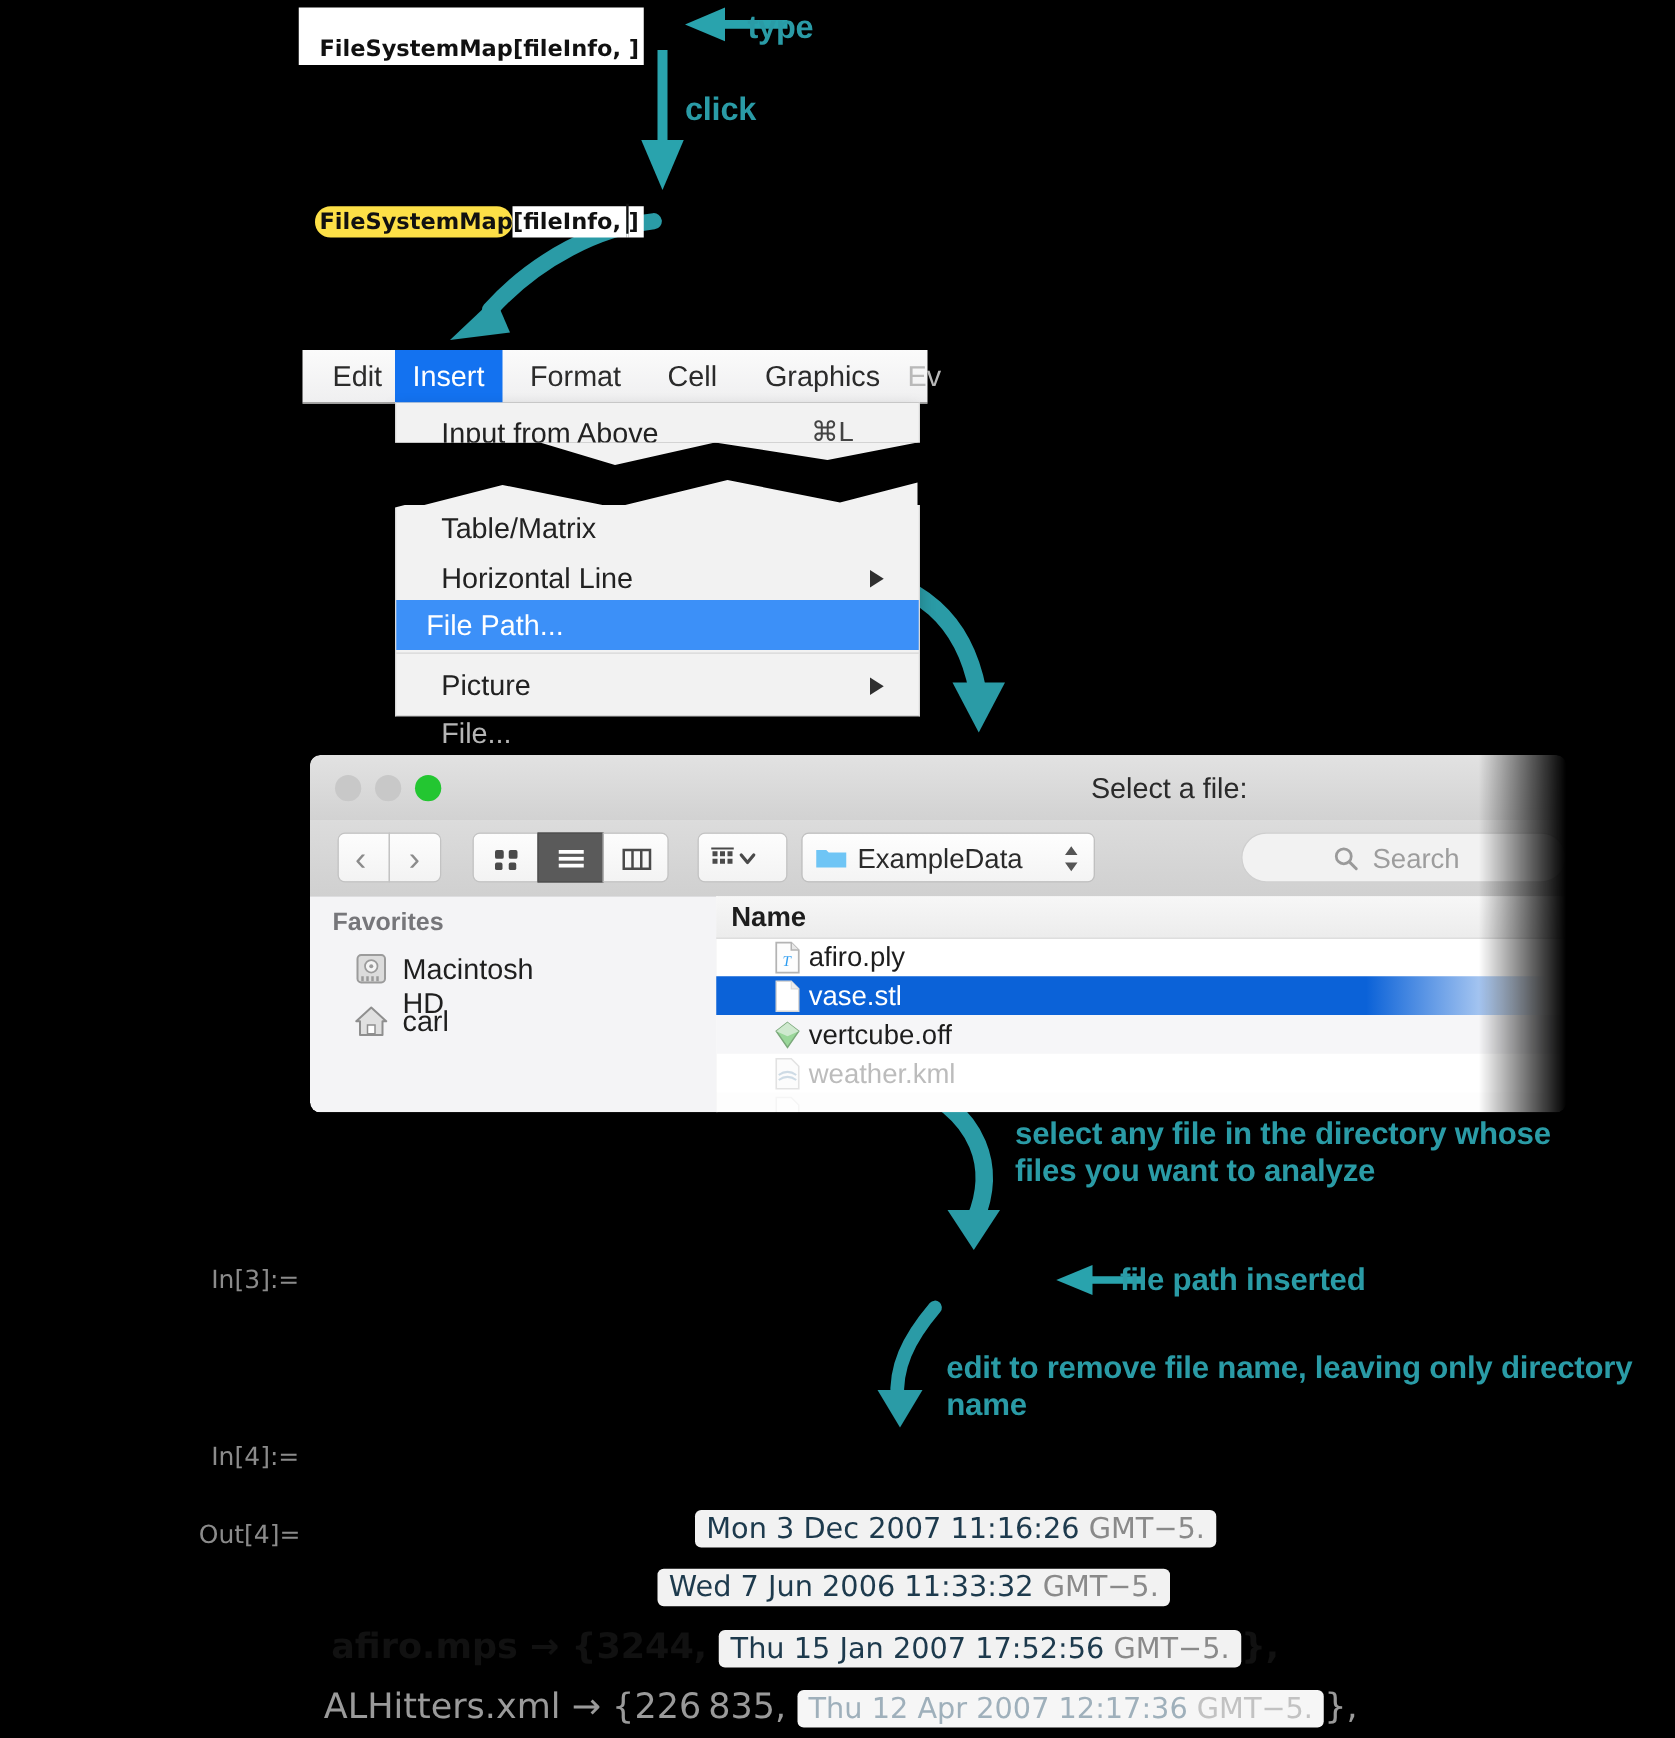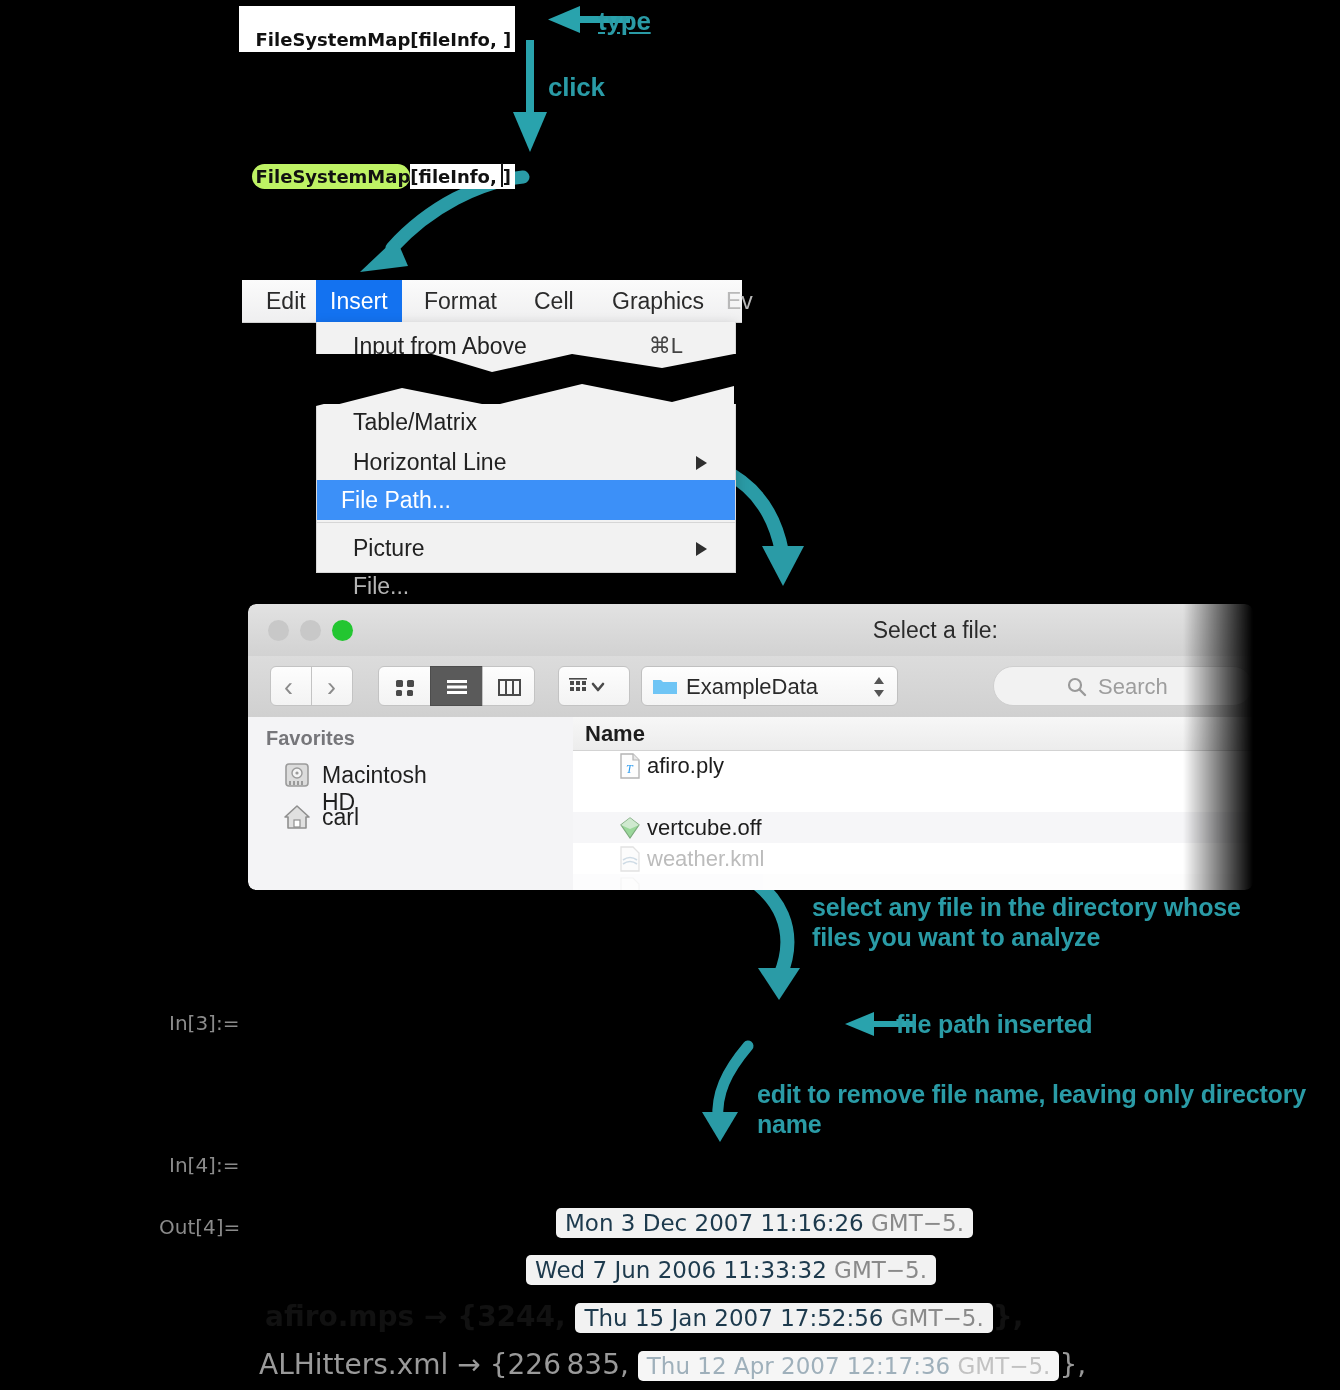"type" div.abs { text-decoration: underline -> none }
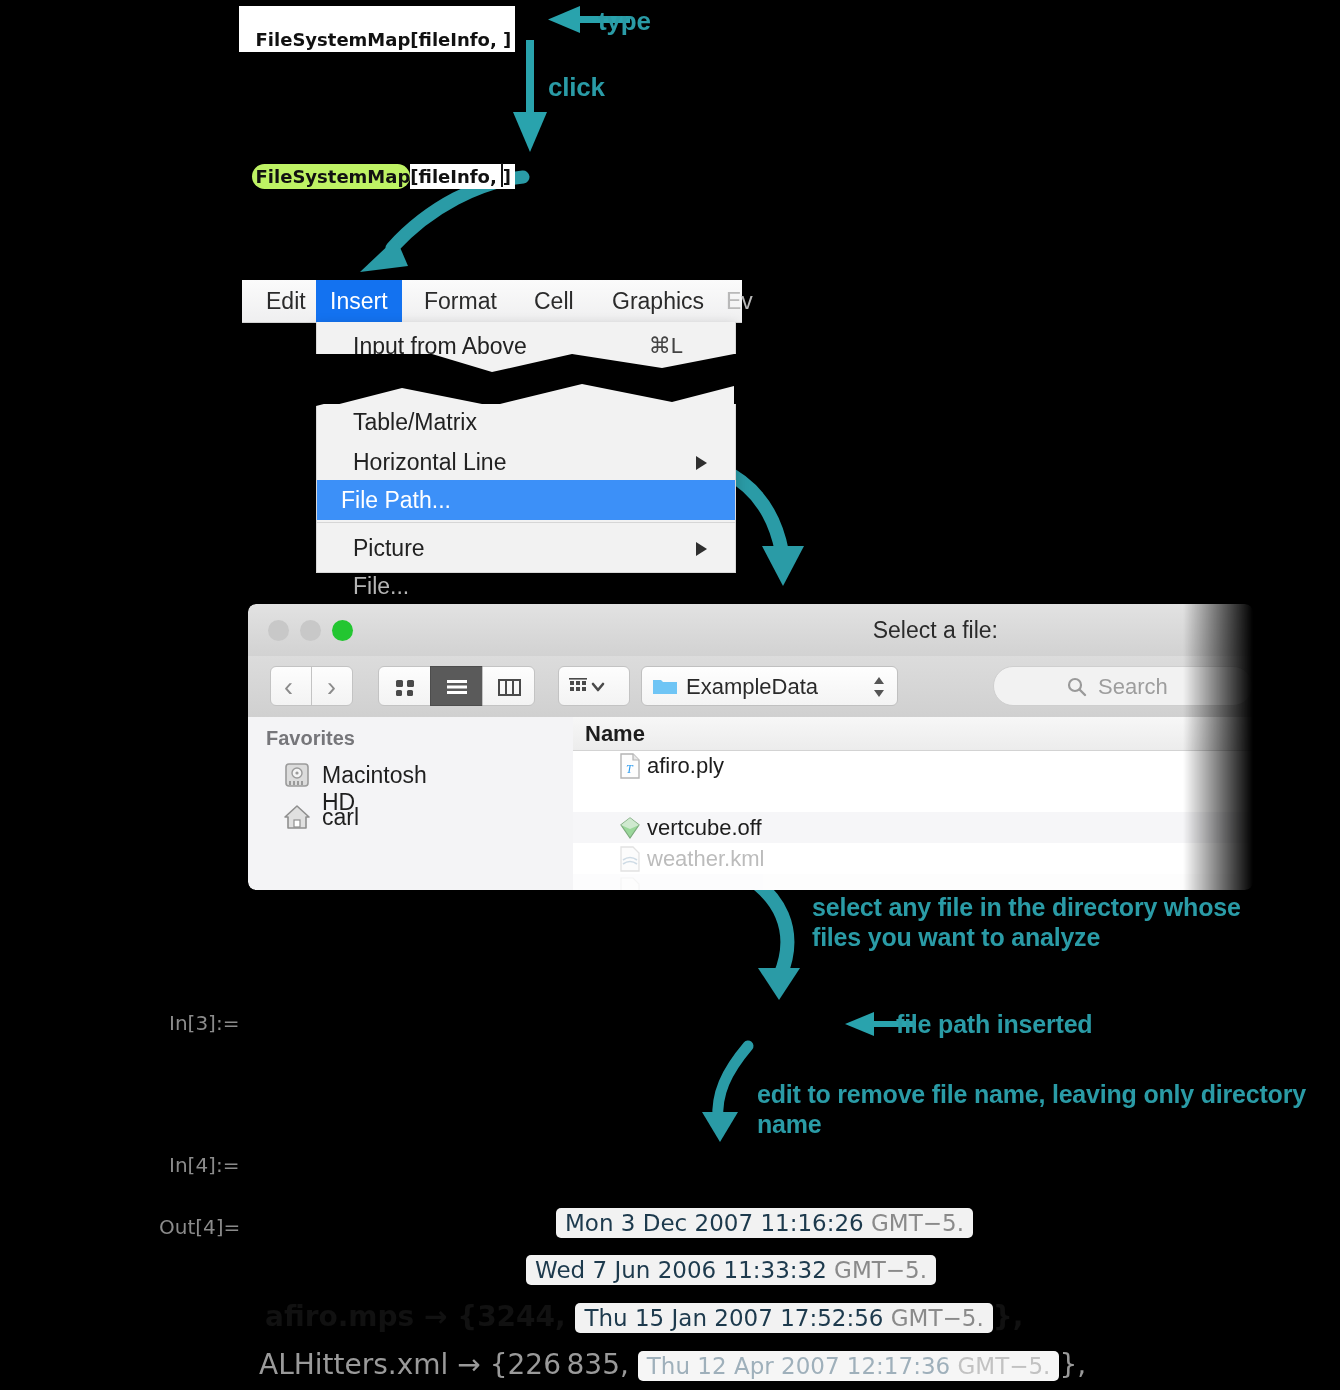"FileSystemMap" .grn { background: #bef264 -> #fde047 }
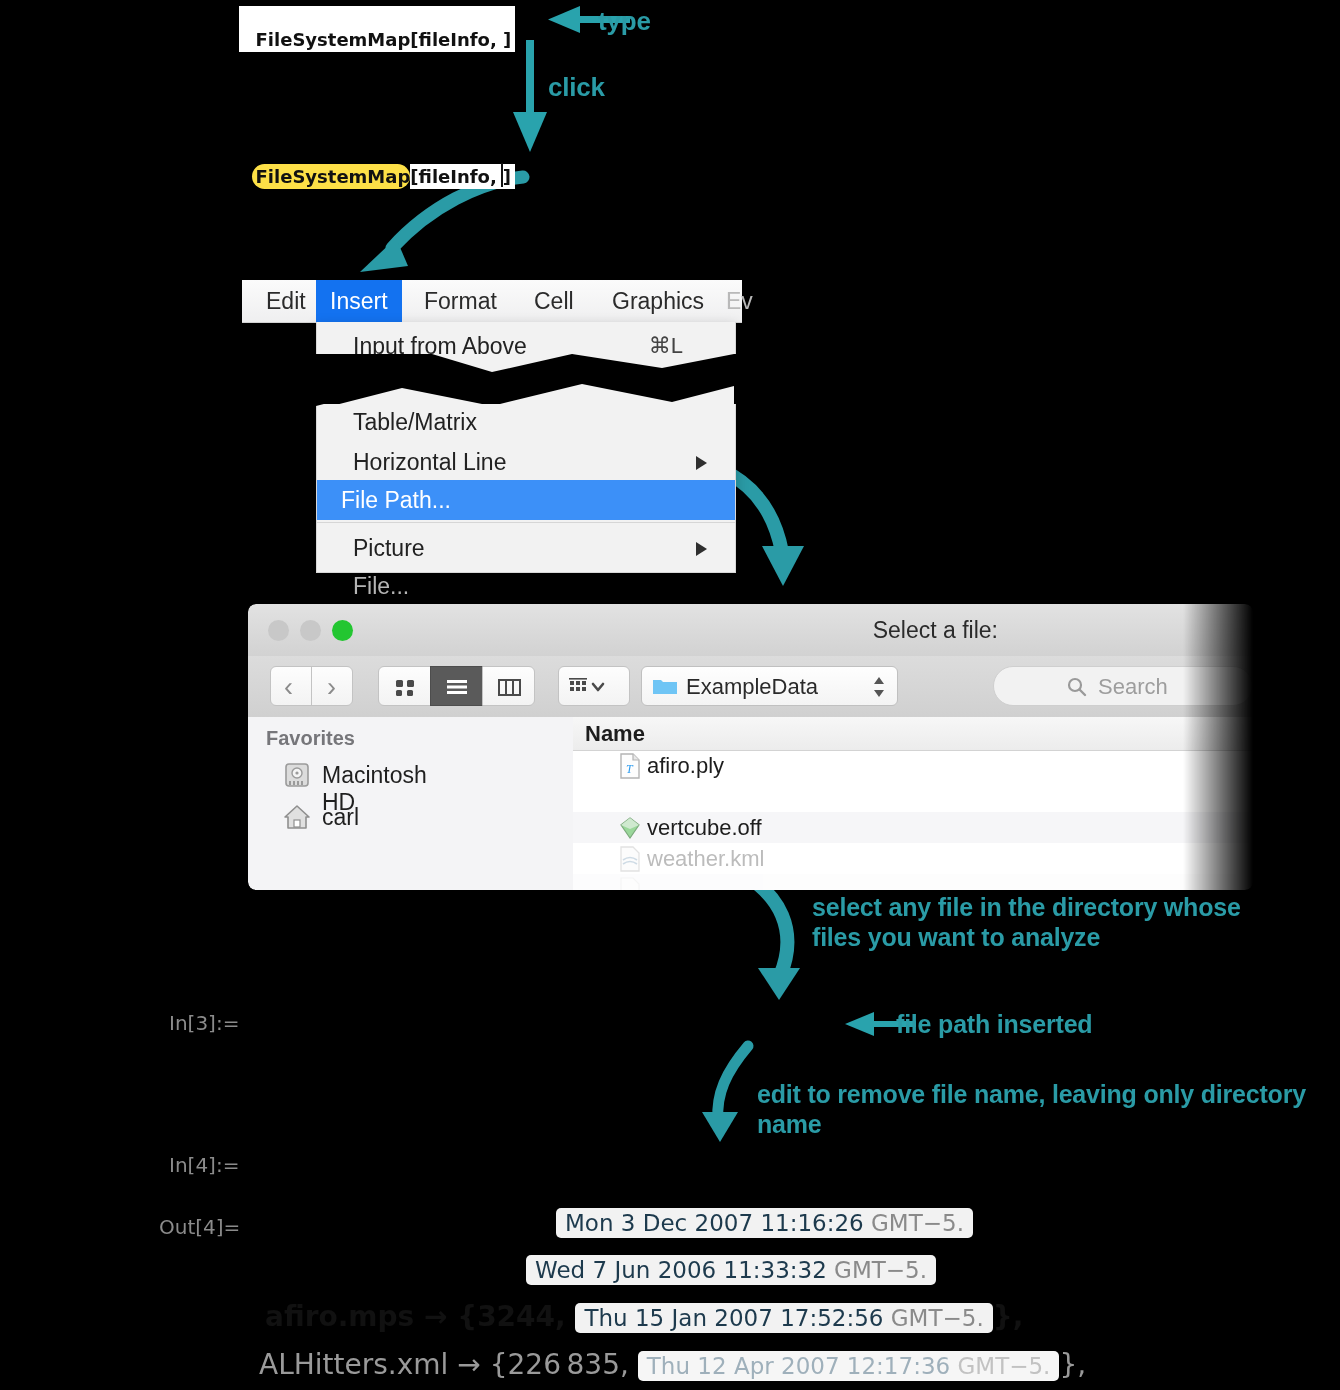"ExampleData" .pathpop { width: 257px -> 235px }
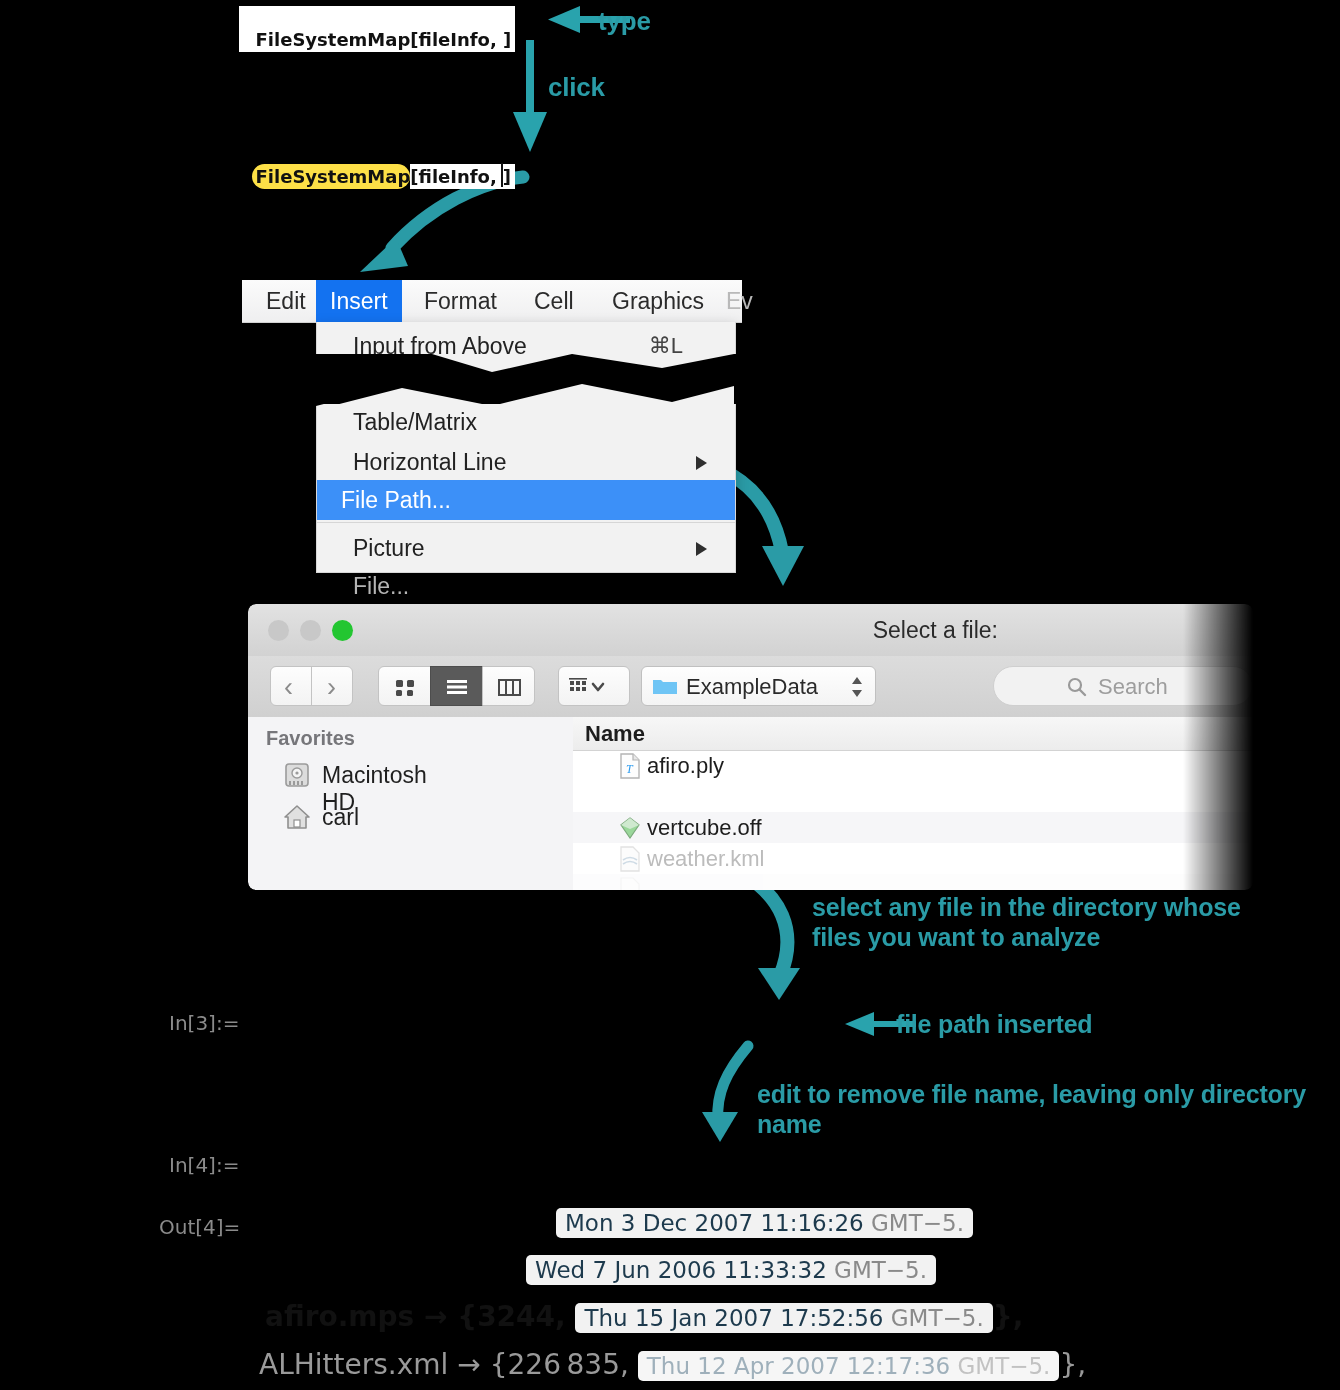"vase.stl" div.frow { html: none -> <div> <svg> <path></path> <path></path> </svg> <span>vase.stl</span> </div> }
